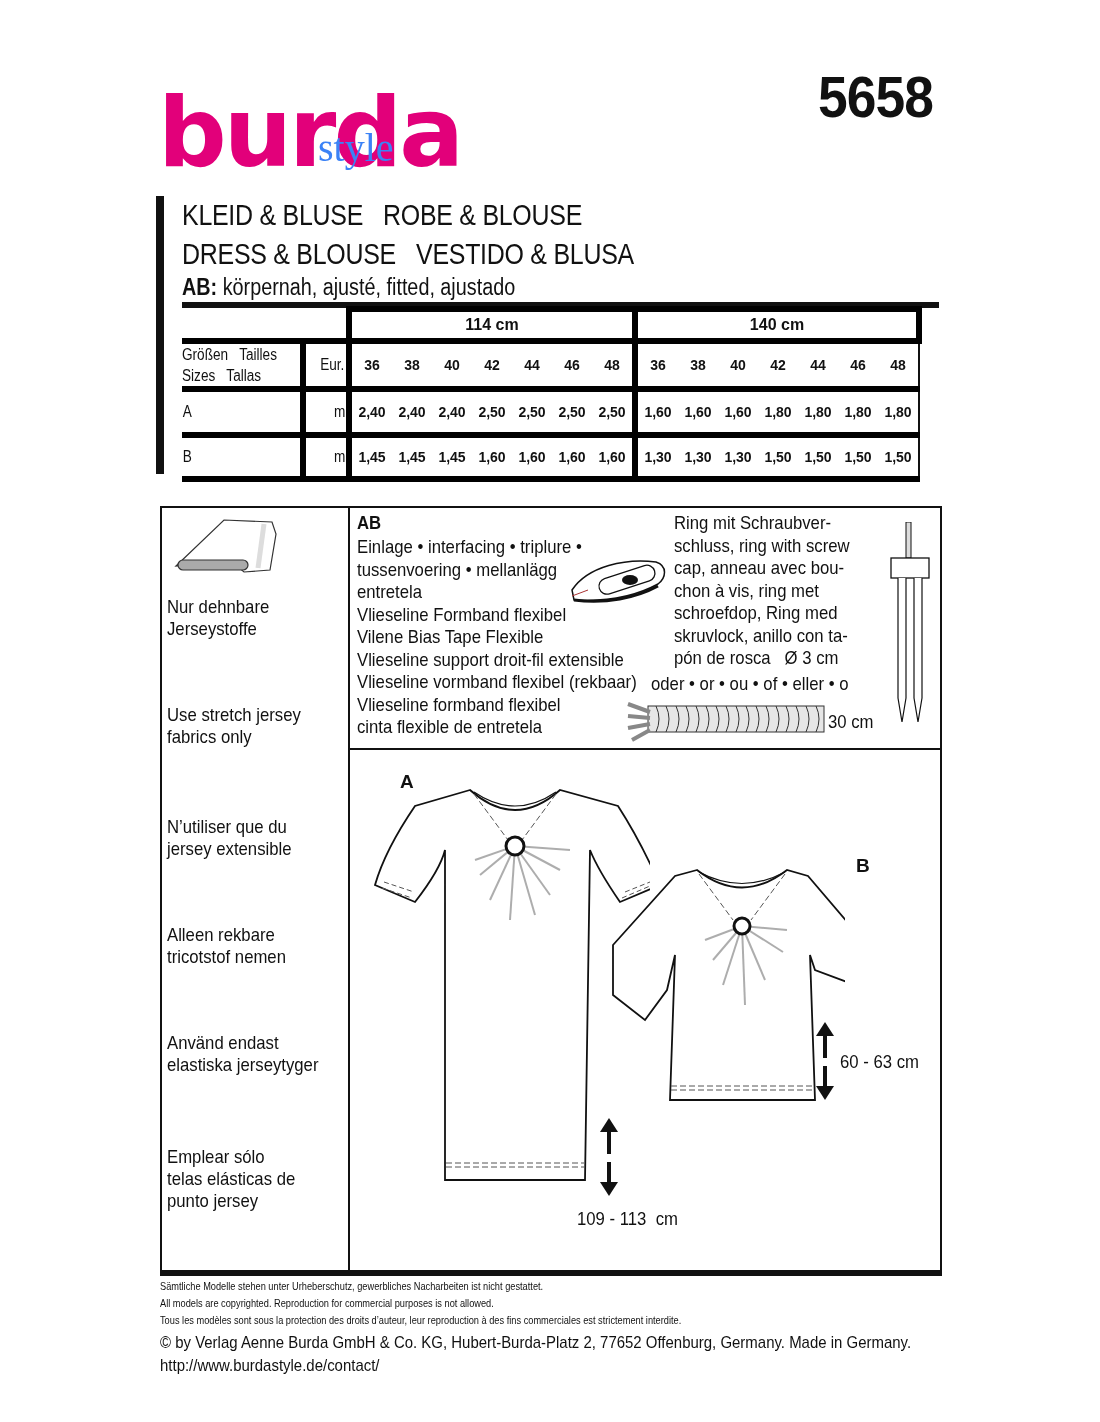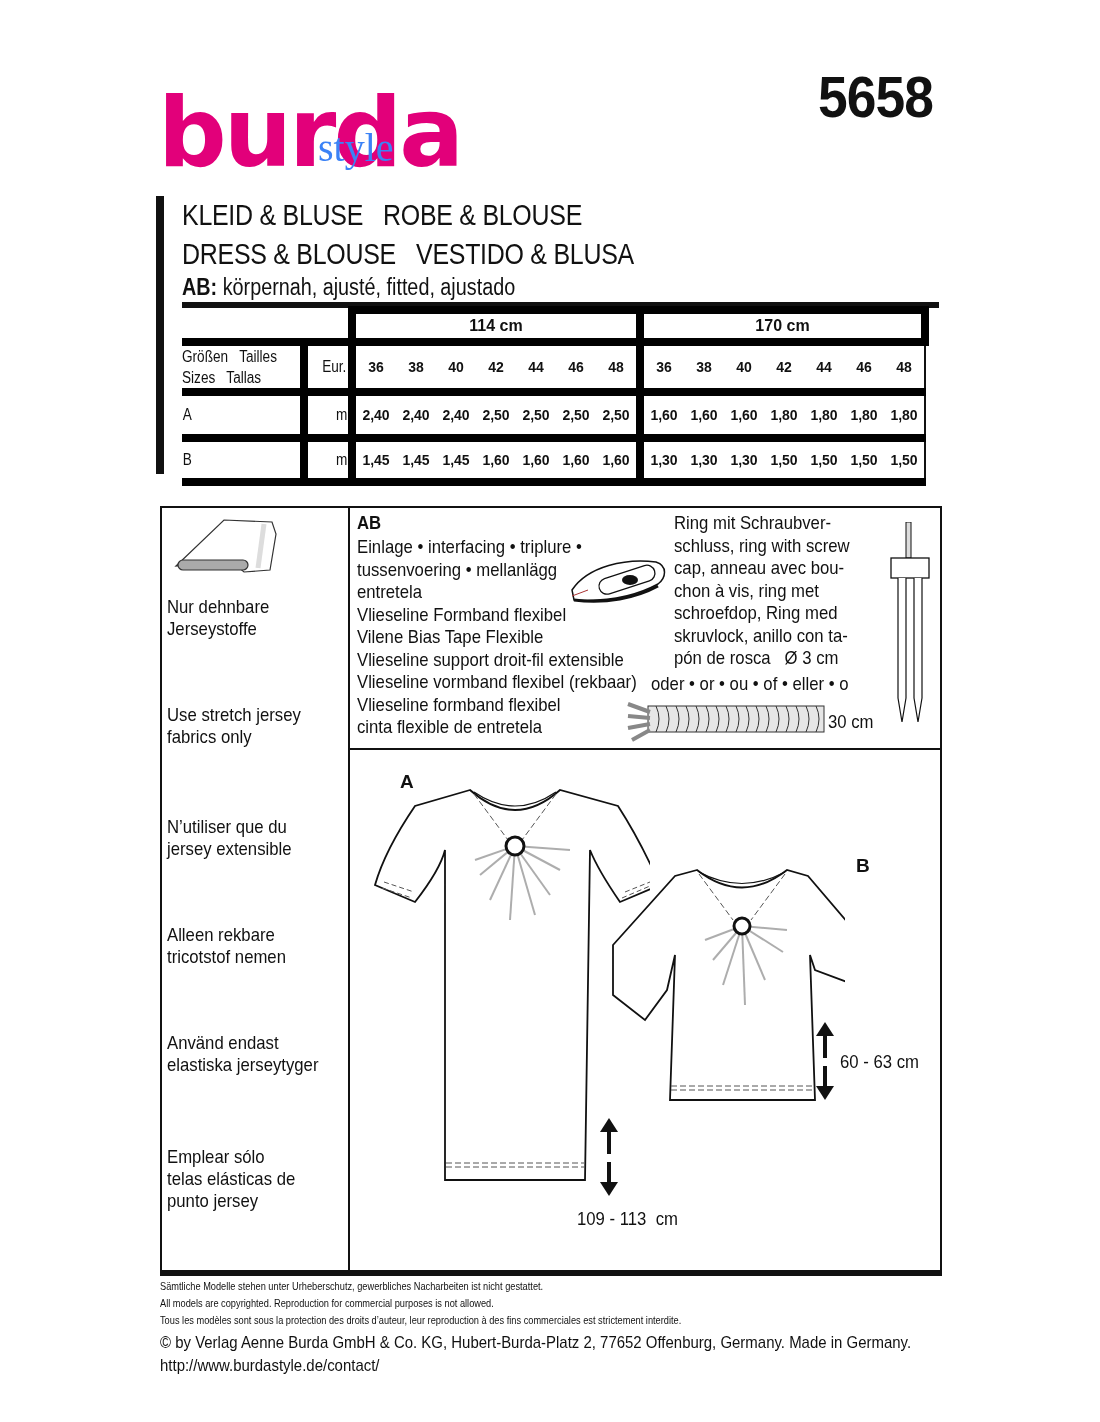"114 cm" table.yard td { border: 8px solid #000000 -> 6px solid #000000 }
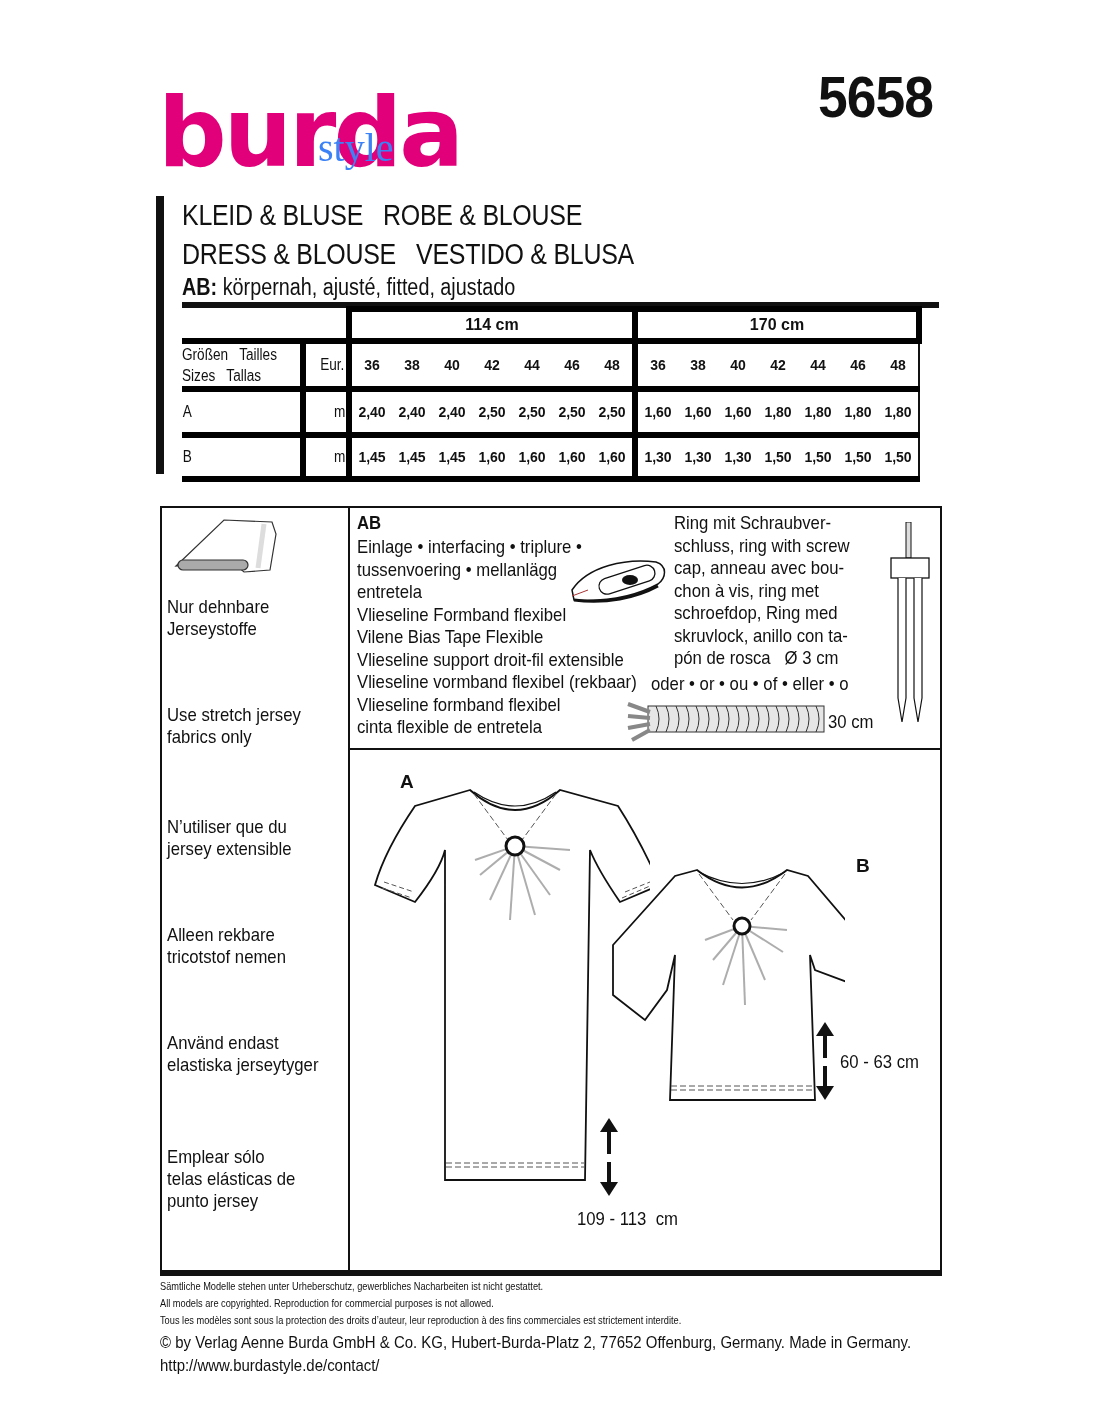"170 cm" td { text: 170 -> 140 }
